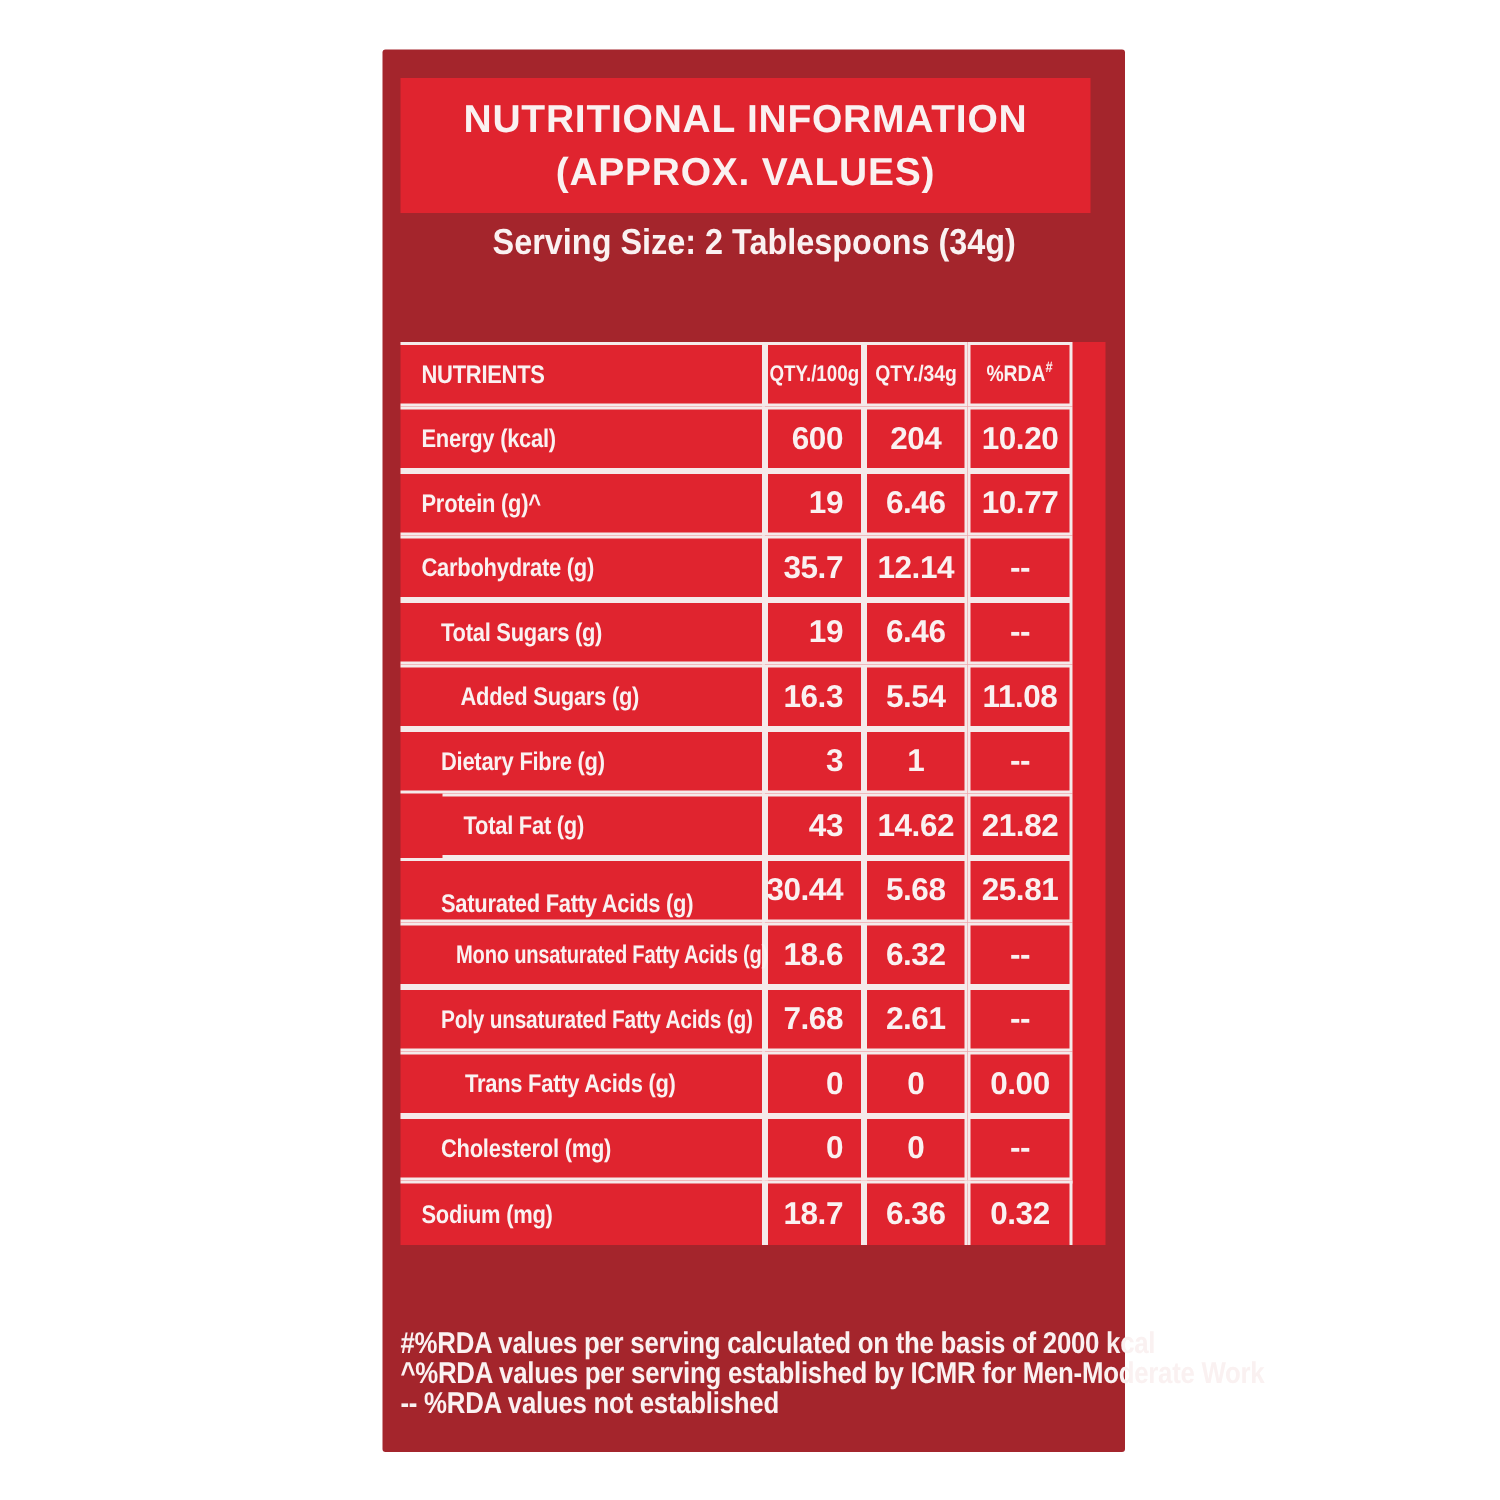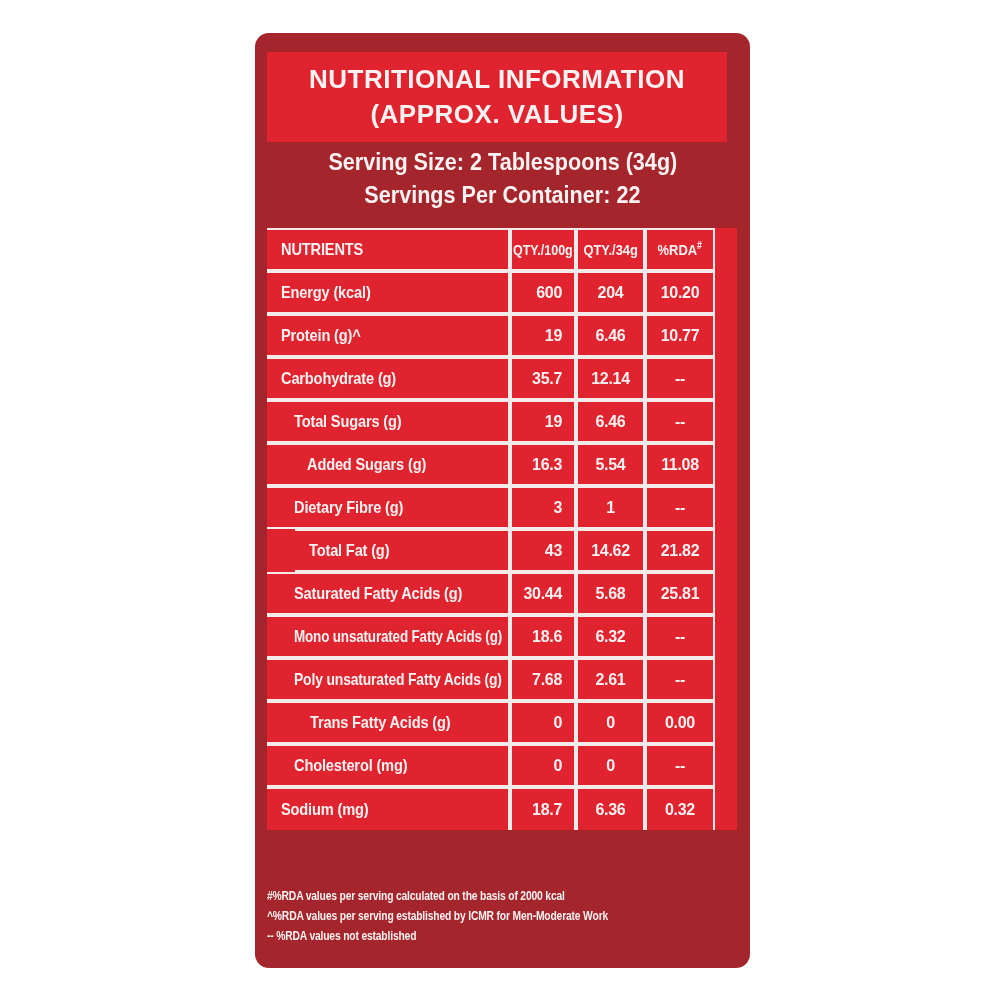"NUTRITIONAL INFORMATION" .panel { border-radius: 14px -> 2px }
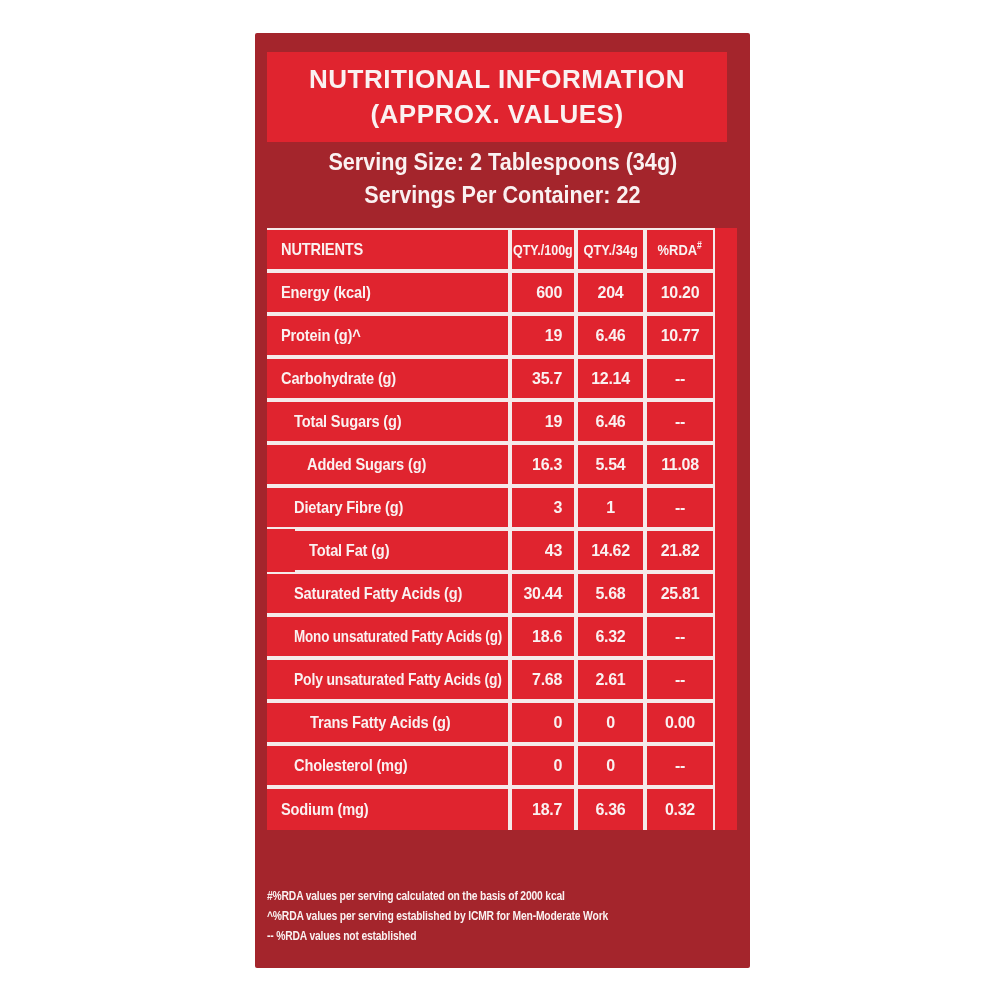"Servings Per Container: 22" div.serving { html: <div> <span>Servings Per Container: 22</span> </div> -> none }
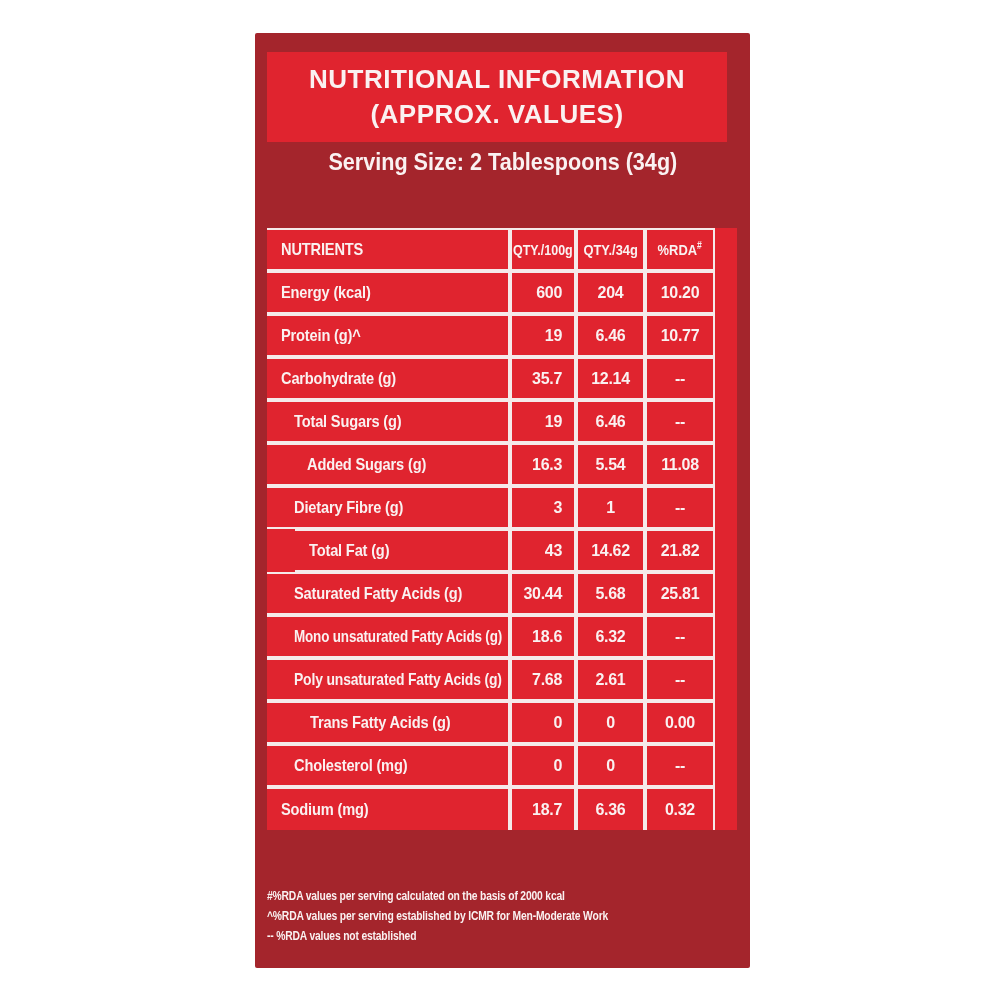"600" .num { font-size: 16px -> 21px }
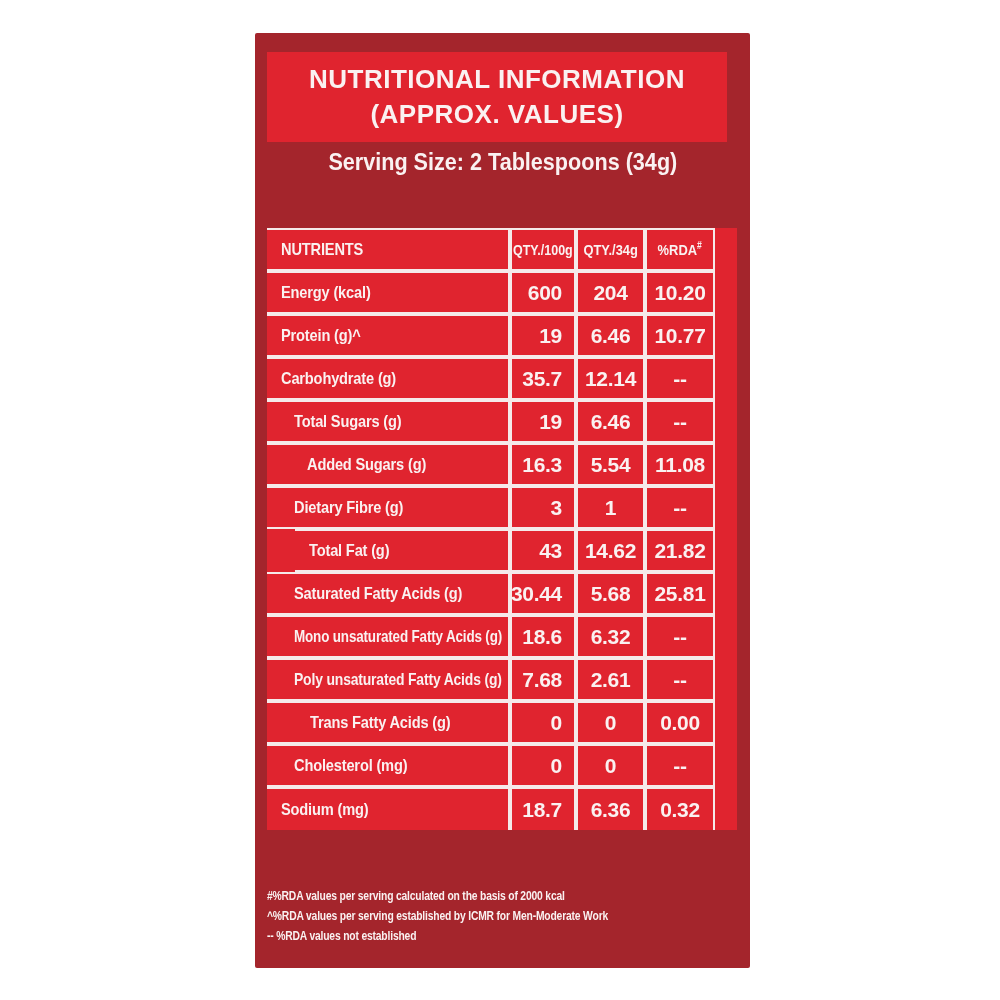"Saturated Fatty Acids (g)" div.cell { align-items: none -> flex-end }
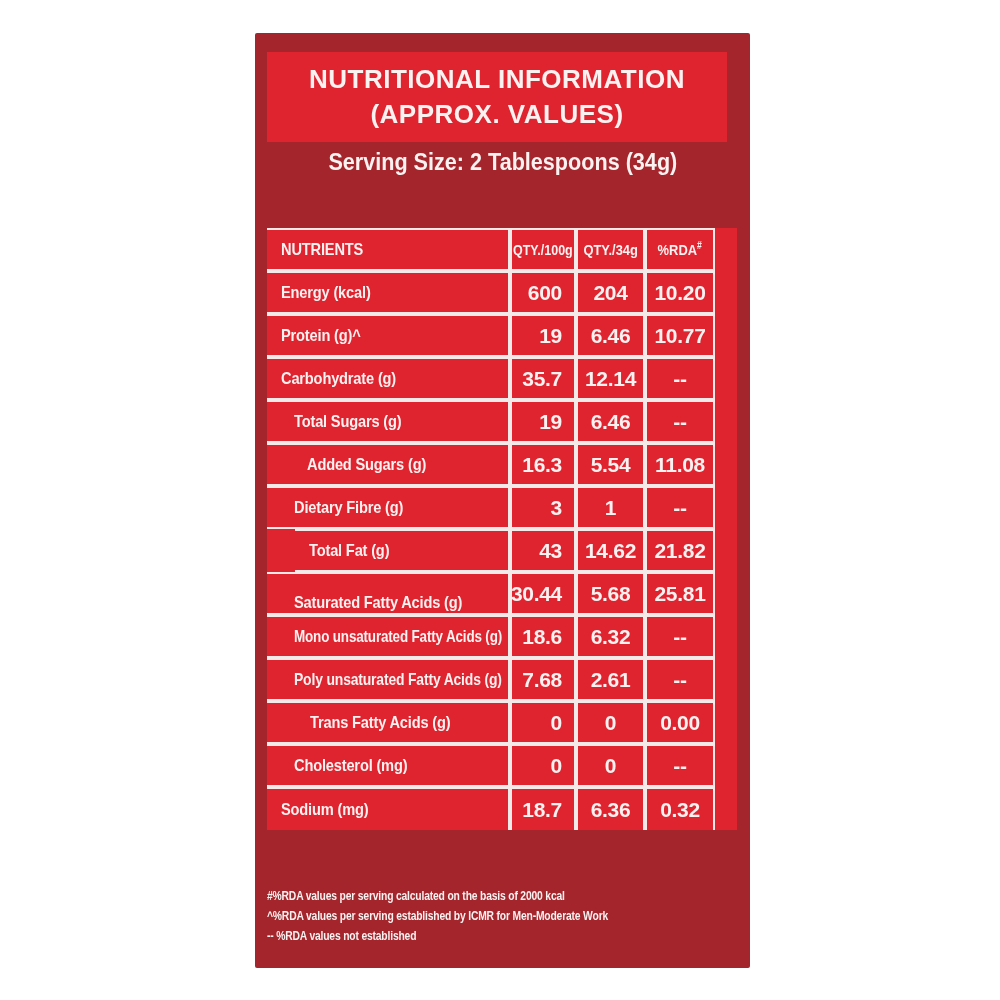"Mono unsaturated Fatty Acids (g)" div.cell { padding-left: 27px -> 37px }
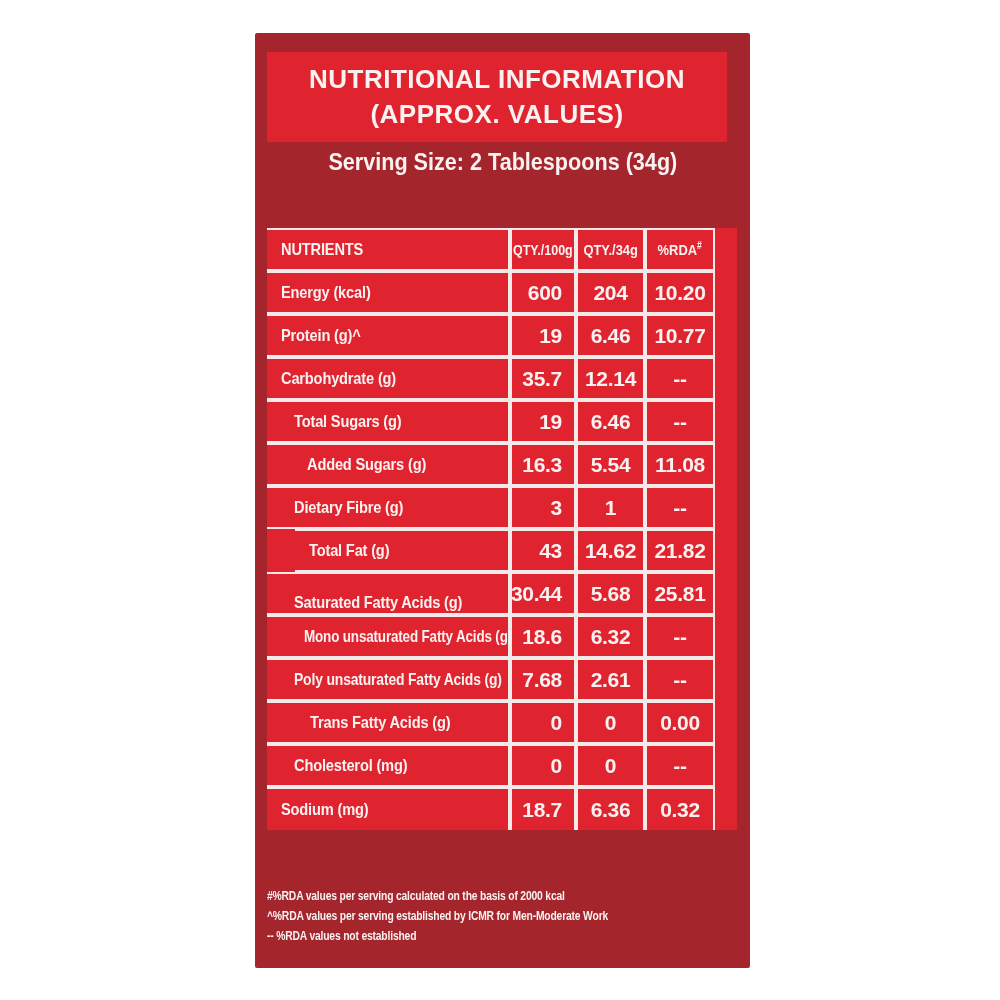"#%RDA values per serving calculated" .footnotes { font-size: 12px -> 20px }
